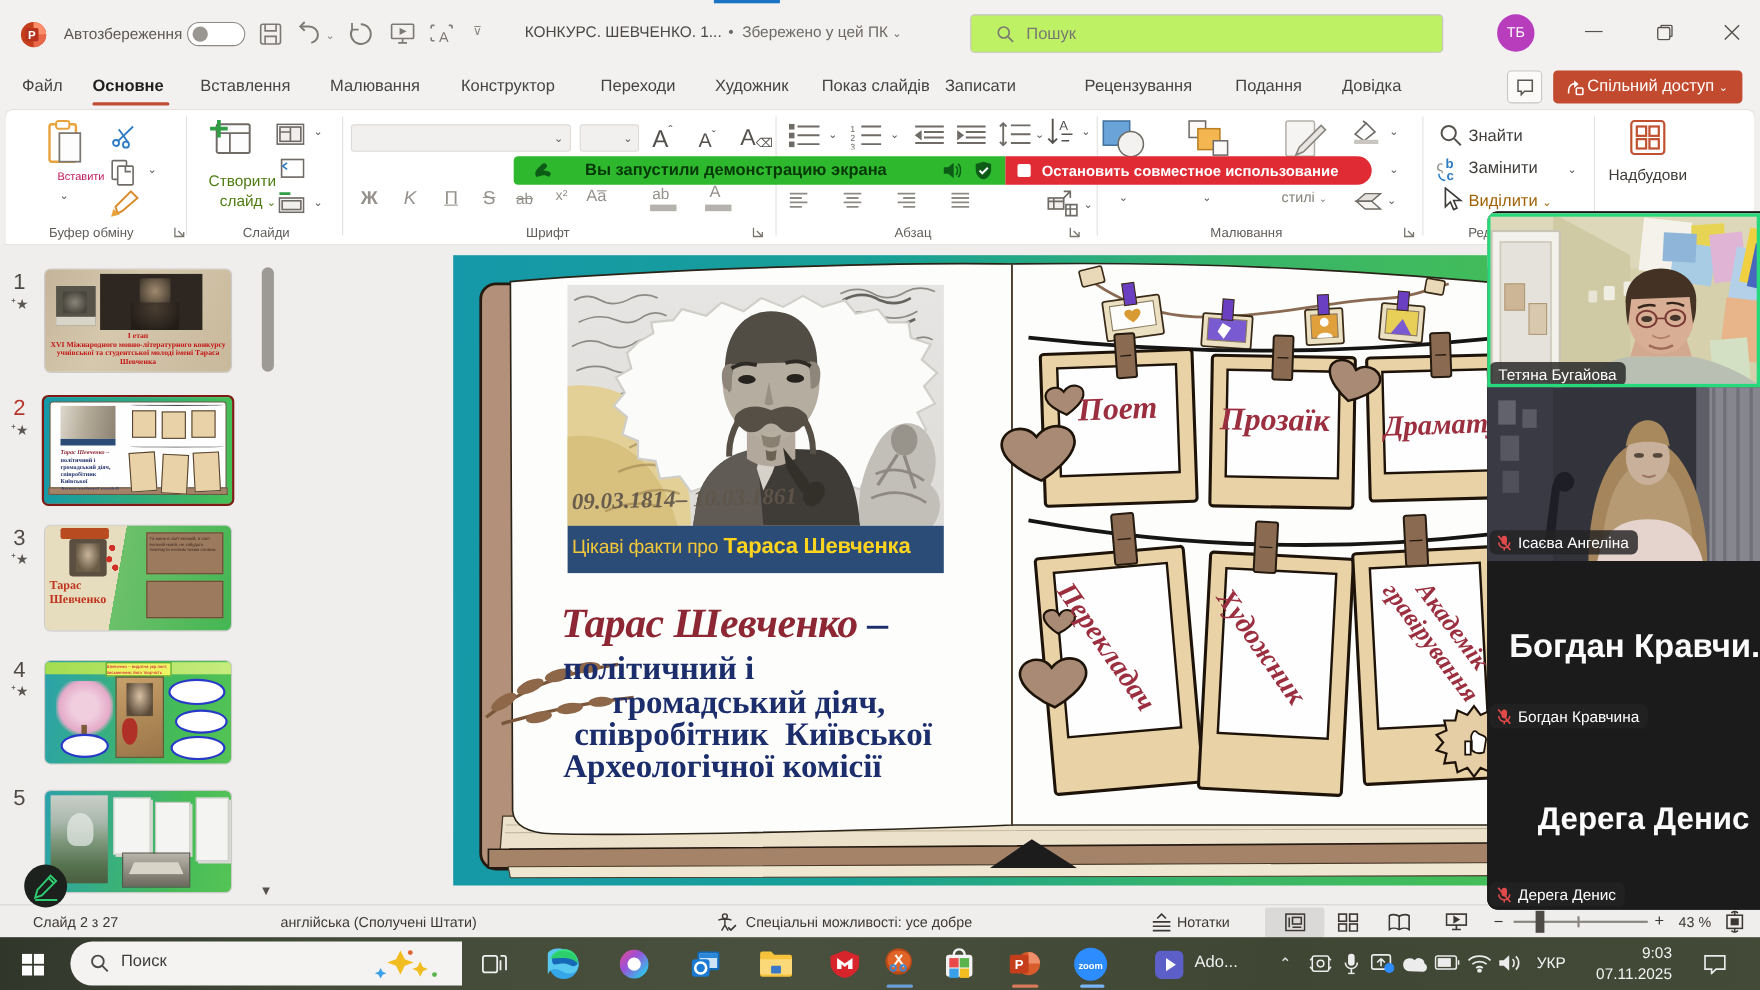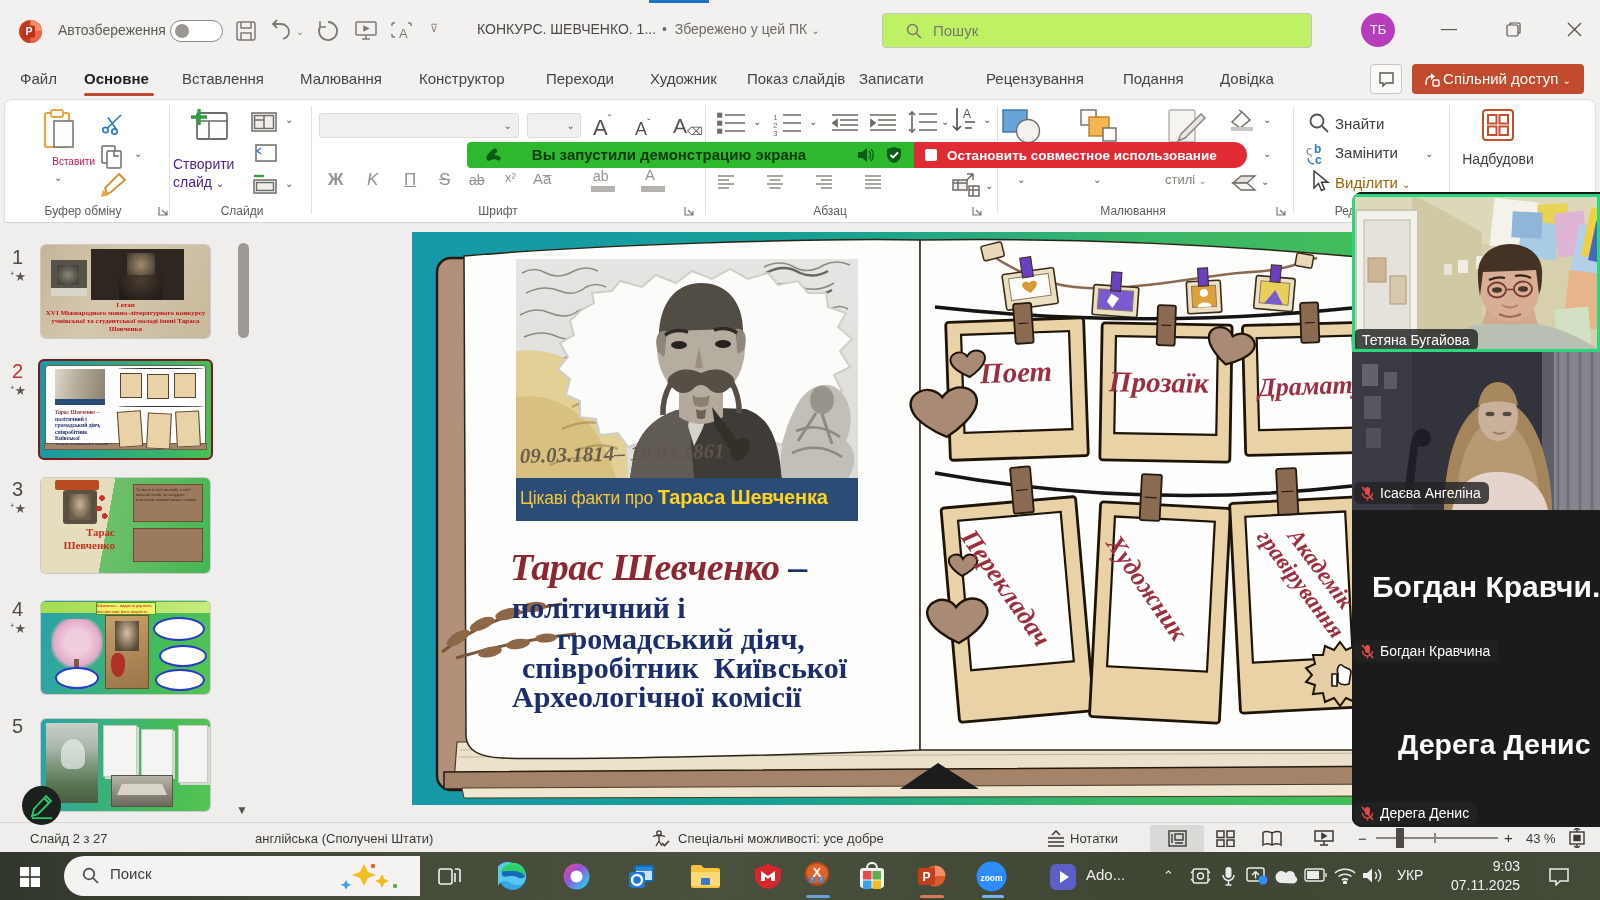"Створити" div.abs { color: #4c1d95 -> #4d7c0f; text-align: left -> right }
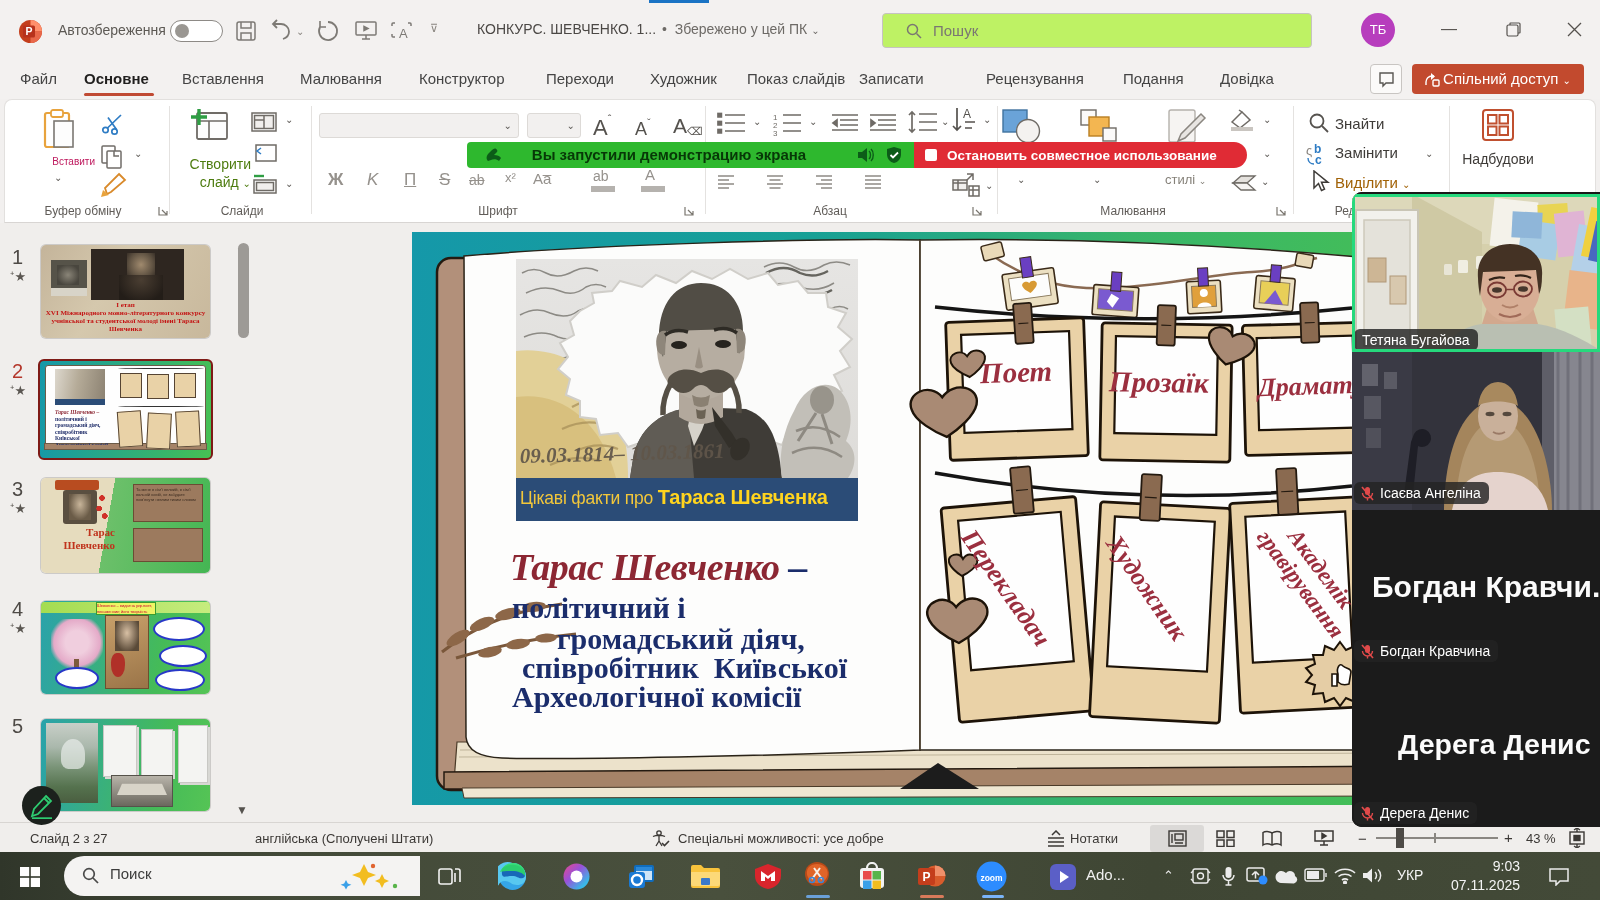"Тарас" div.abs { text-align: right -> left }
